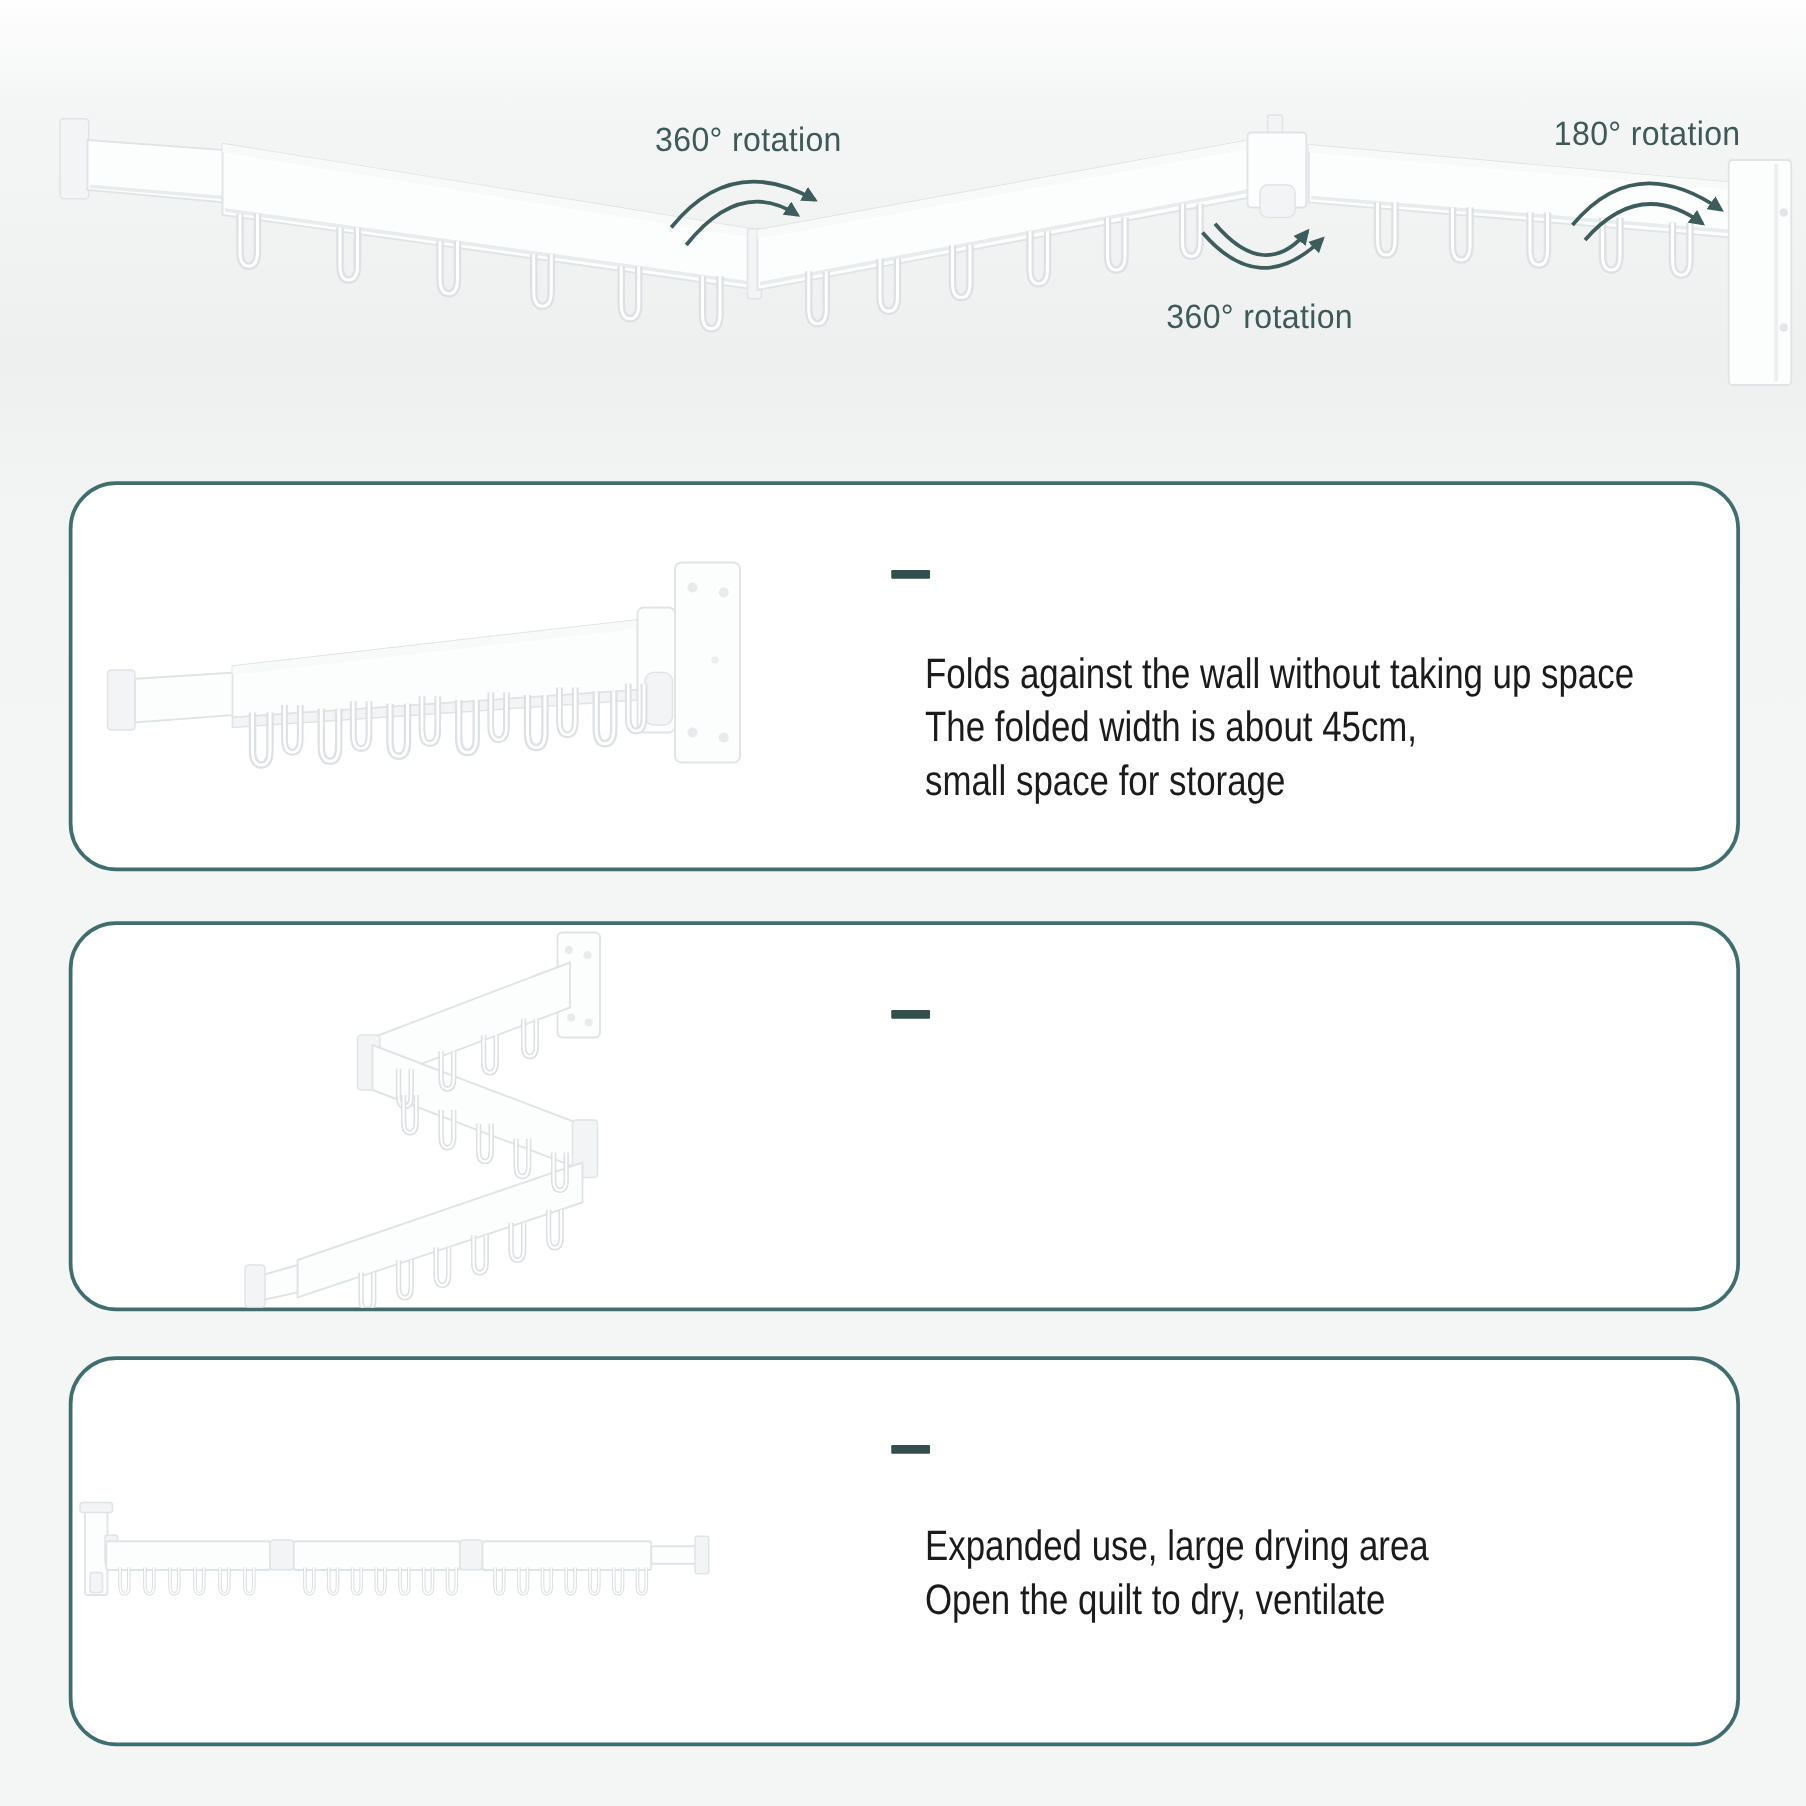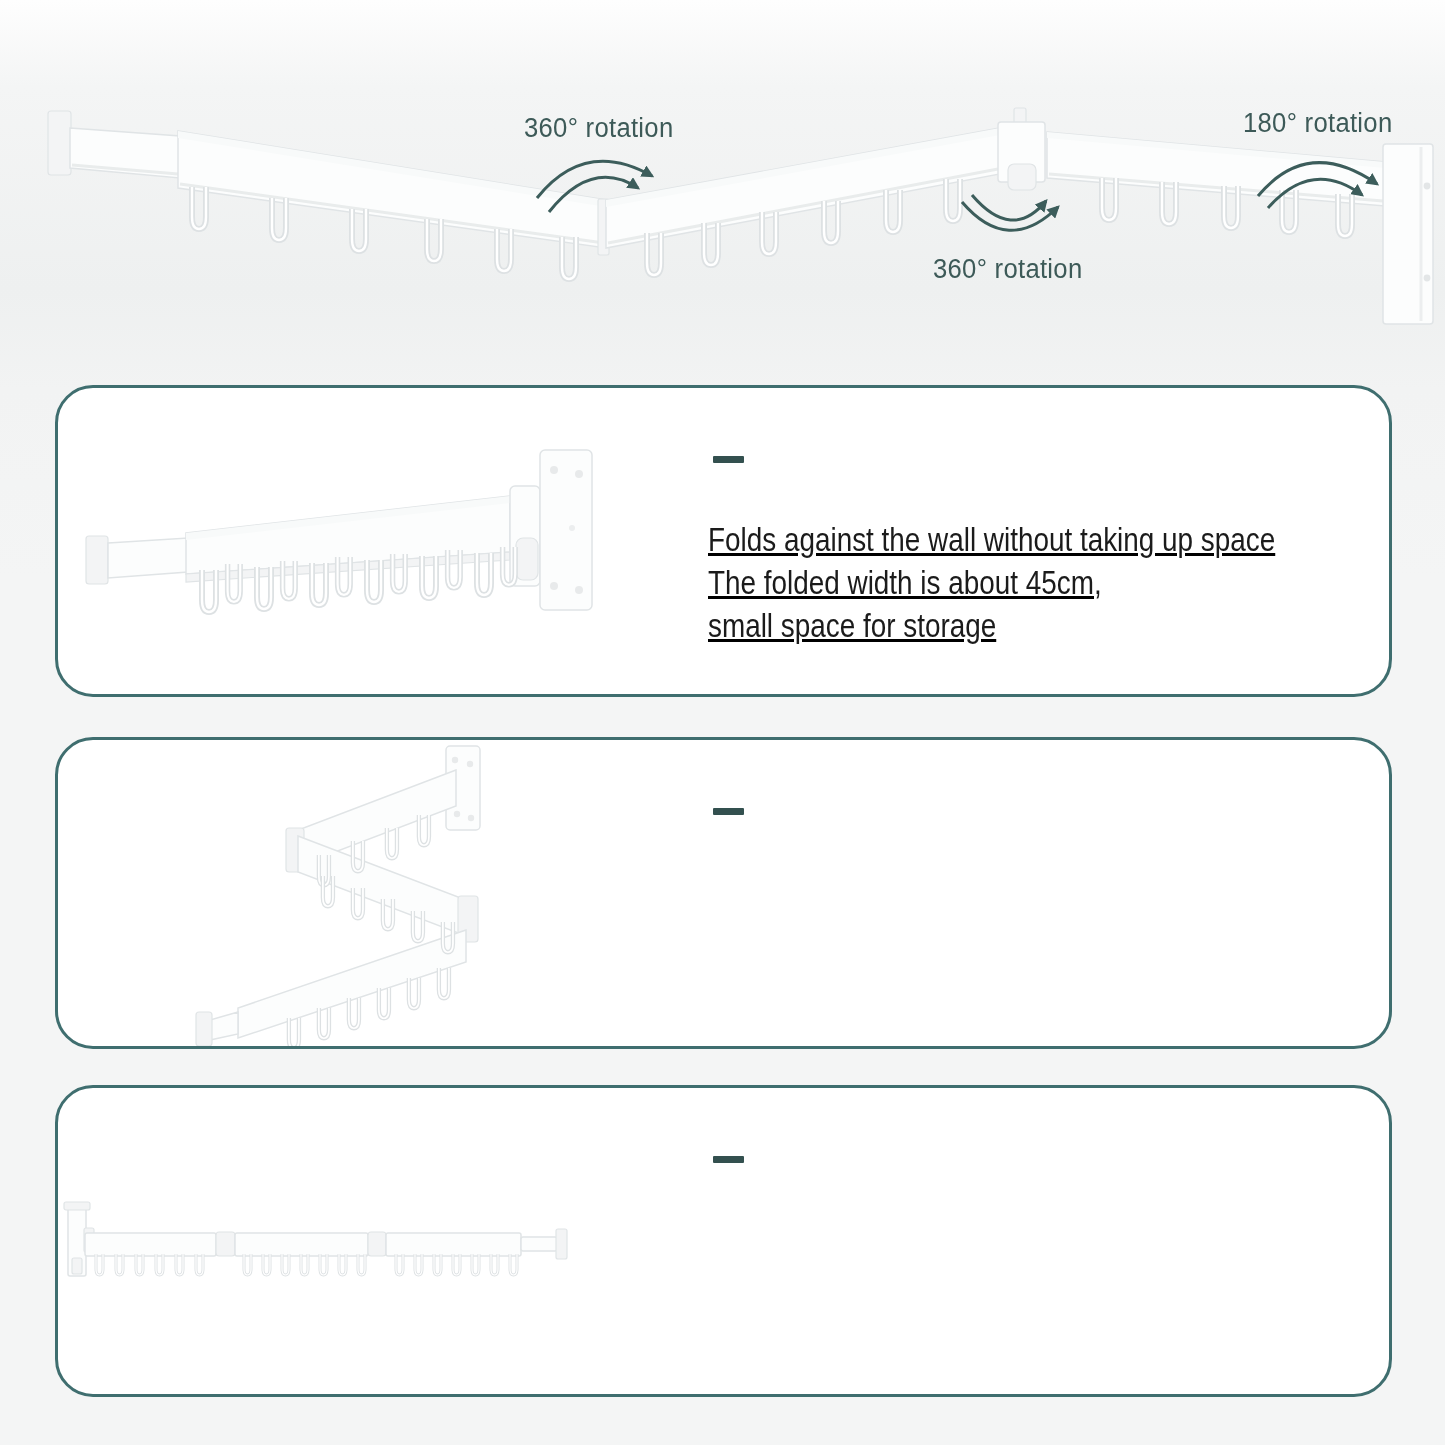"360° rotation" .hero { top: 16px -> 0 }
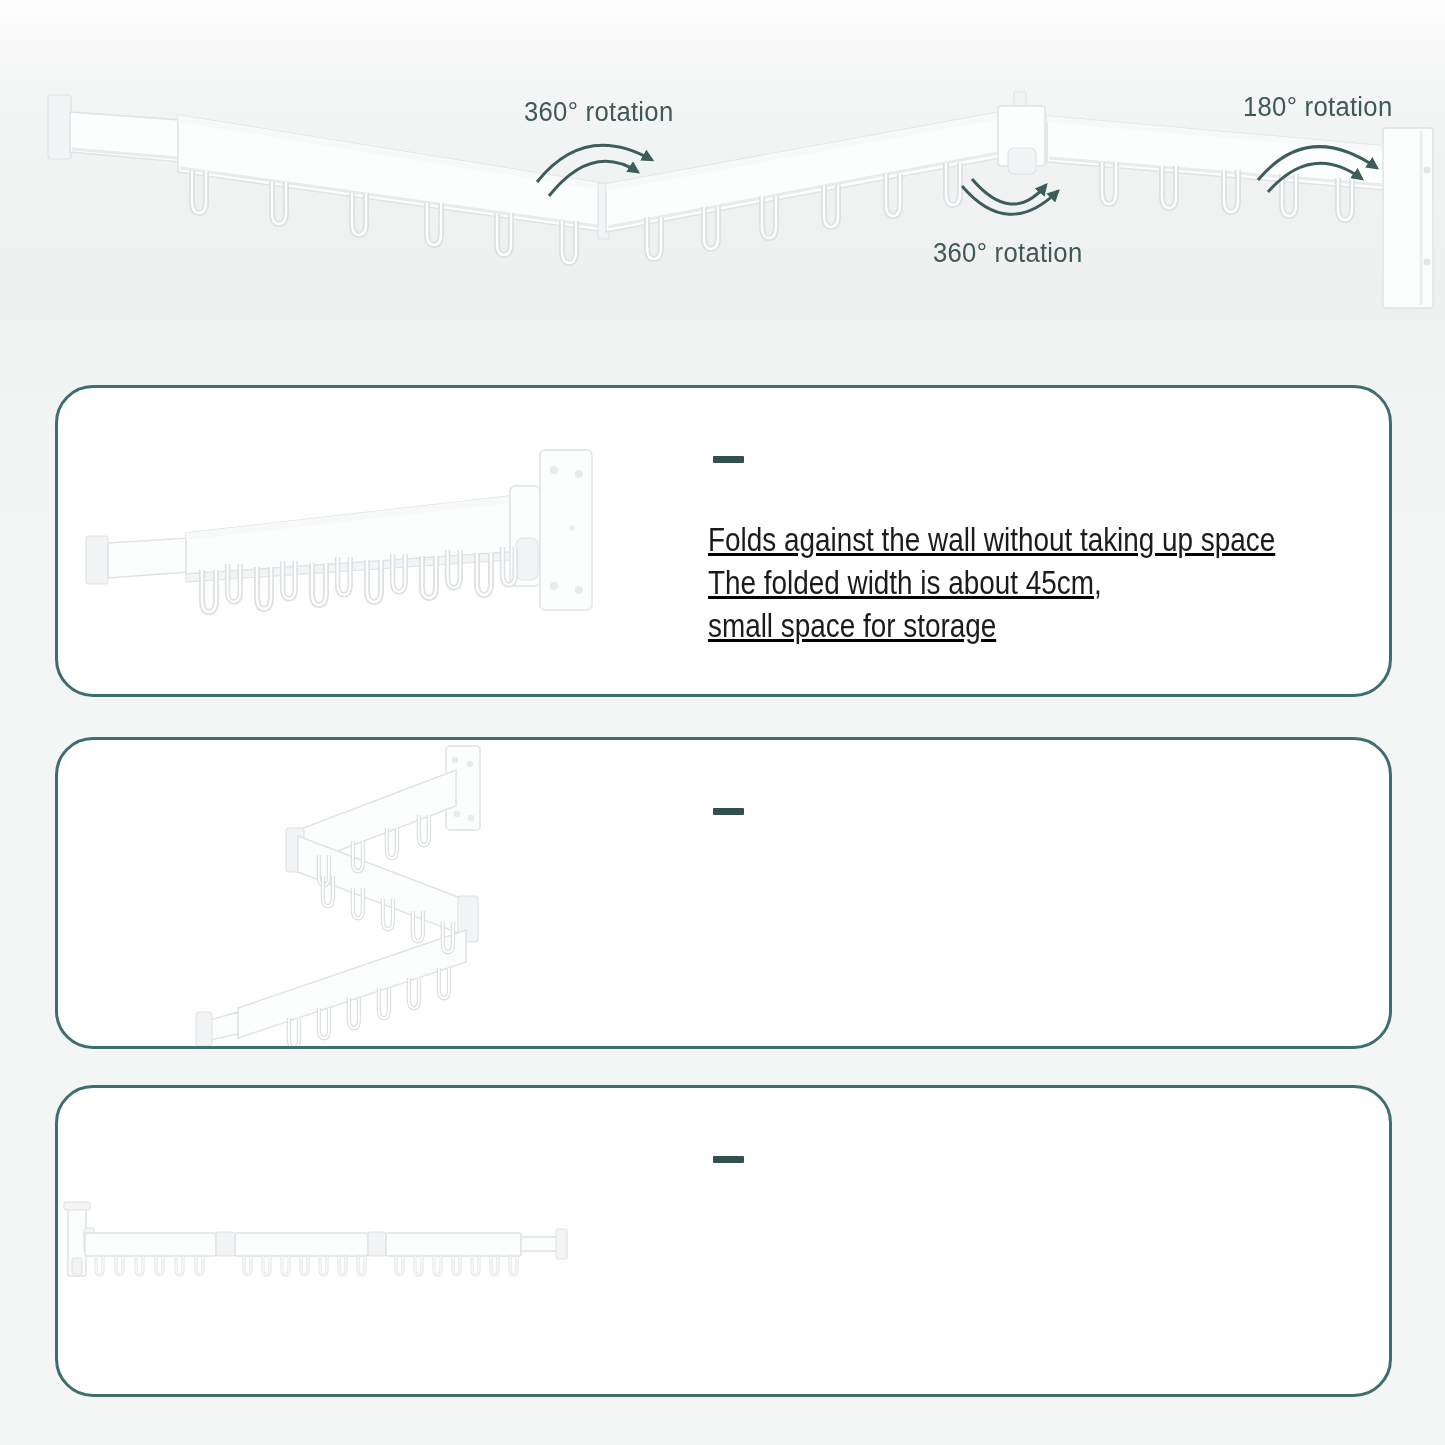"Folds against the wall without" .lines { left: 650px -> 682px; text-decoration: underline -> none }
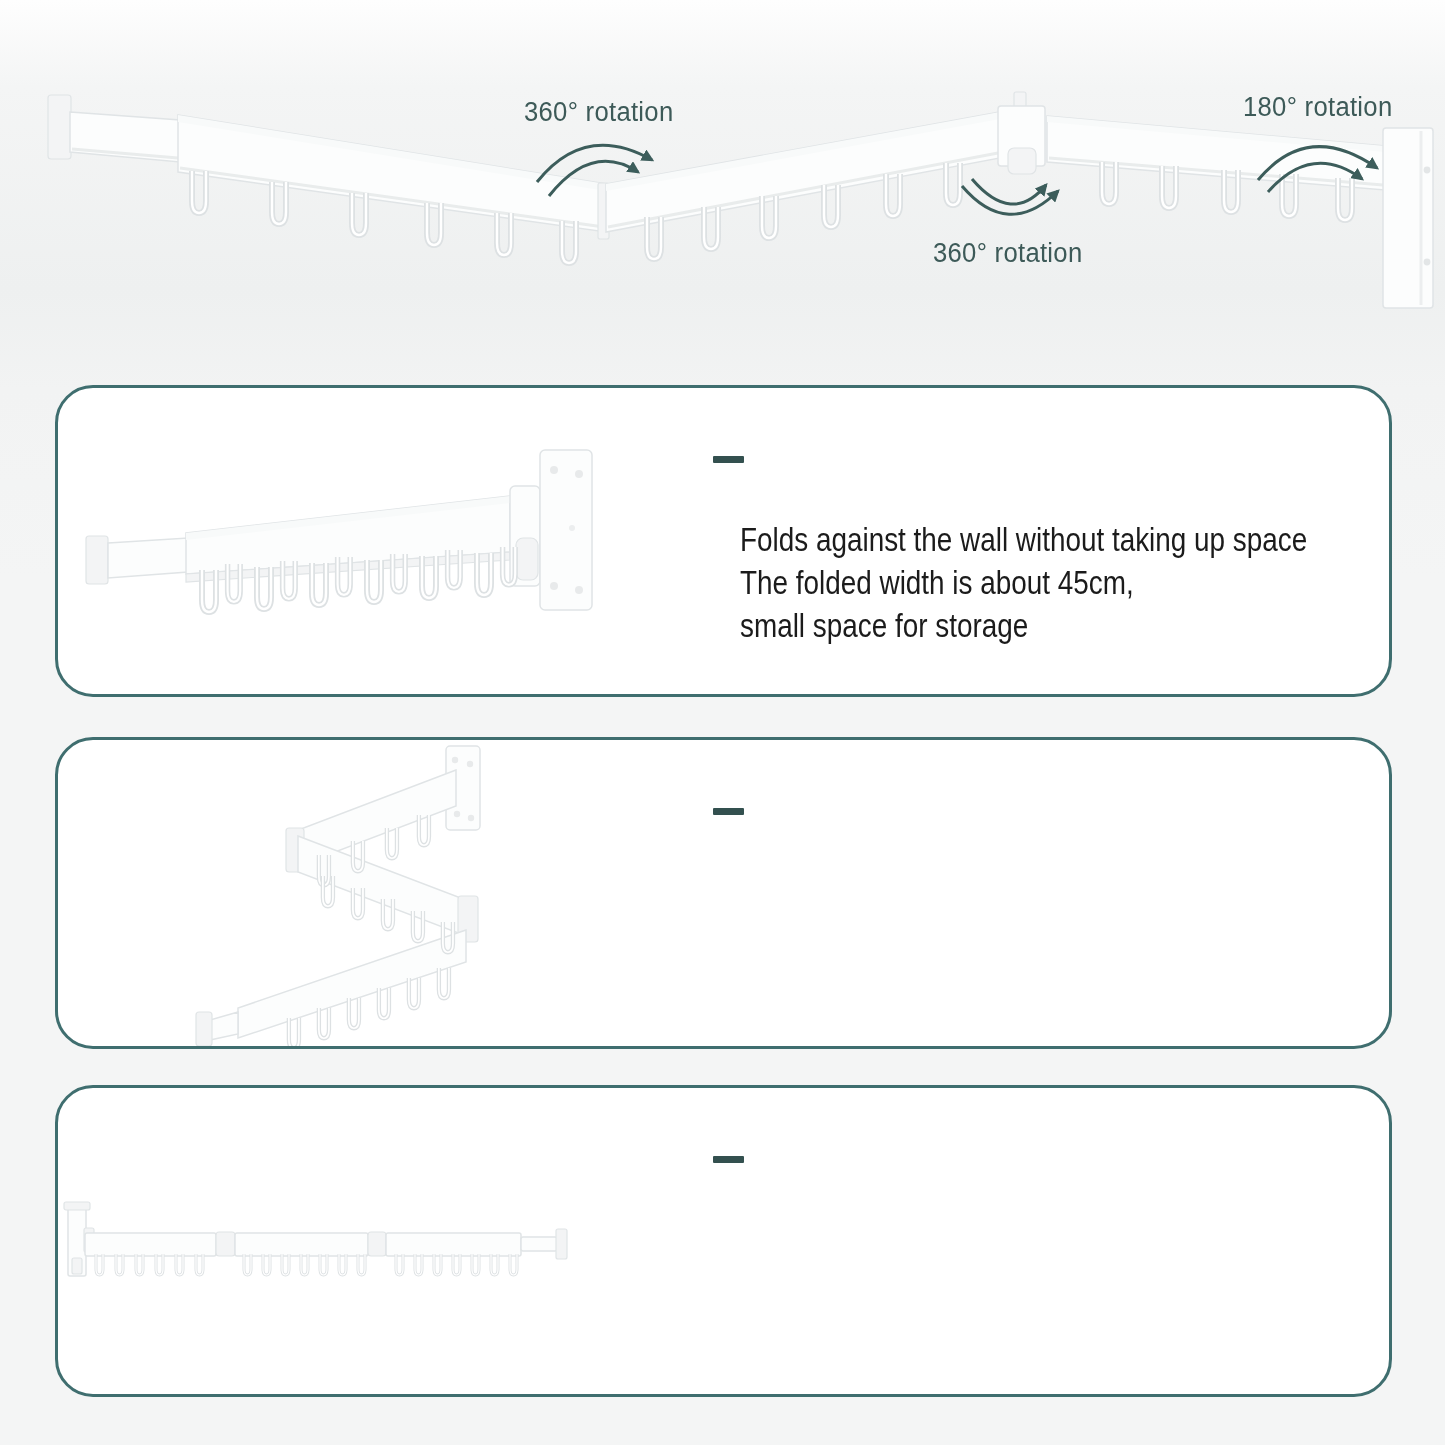"Expanded use, large drying area" div.lines { html: none -> <div> <p>Expanded use, large drying area</p> <p>Open the quilt to dry, ventilate</p> </div> }
